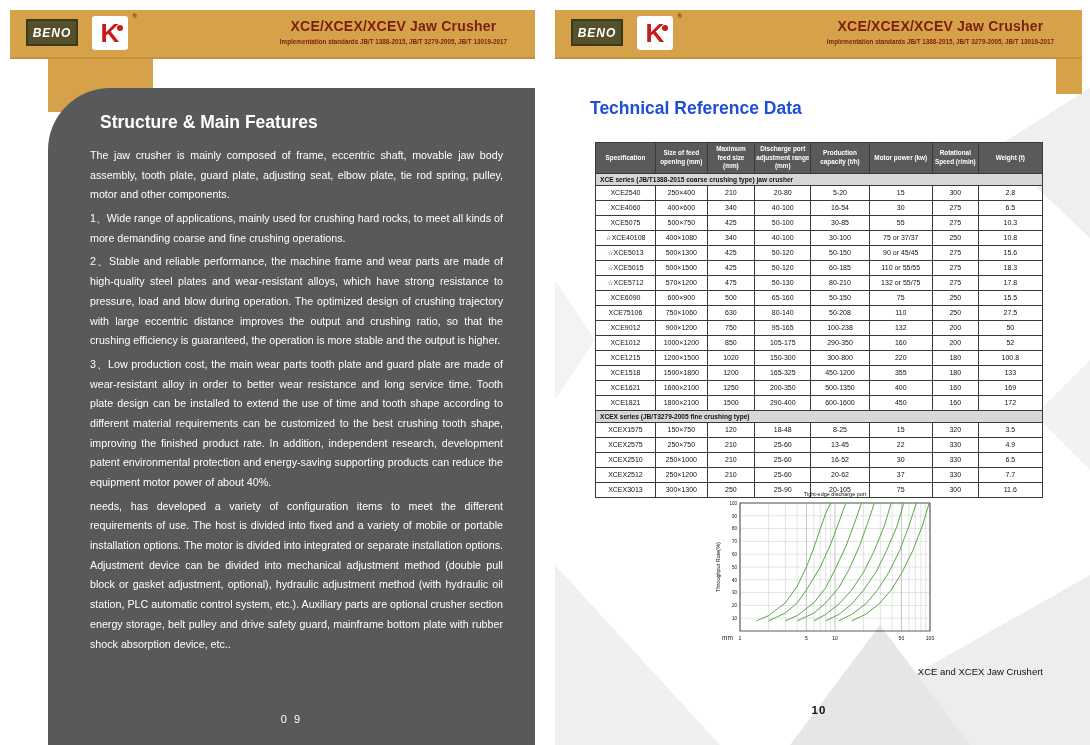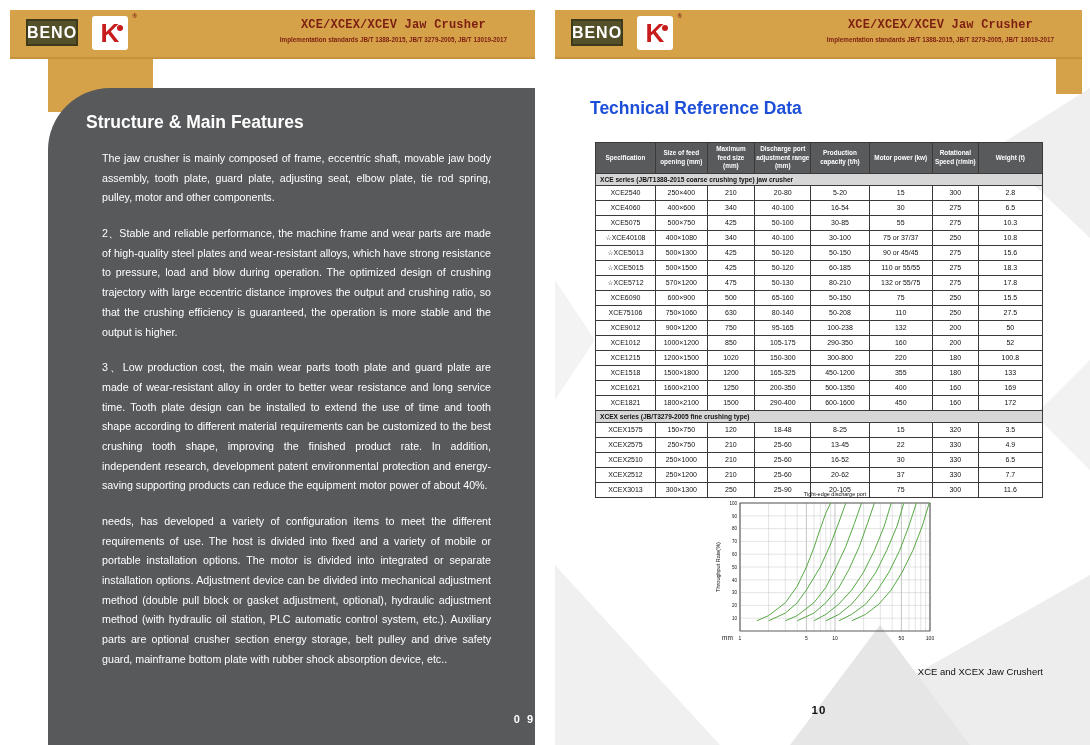"BENO" .logo-beno { font-size: 16px -> 12px; font-style: none -> italic }
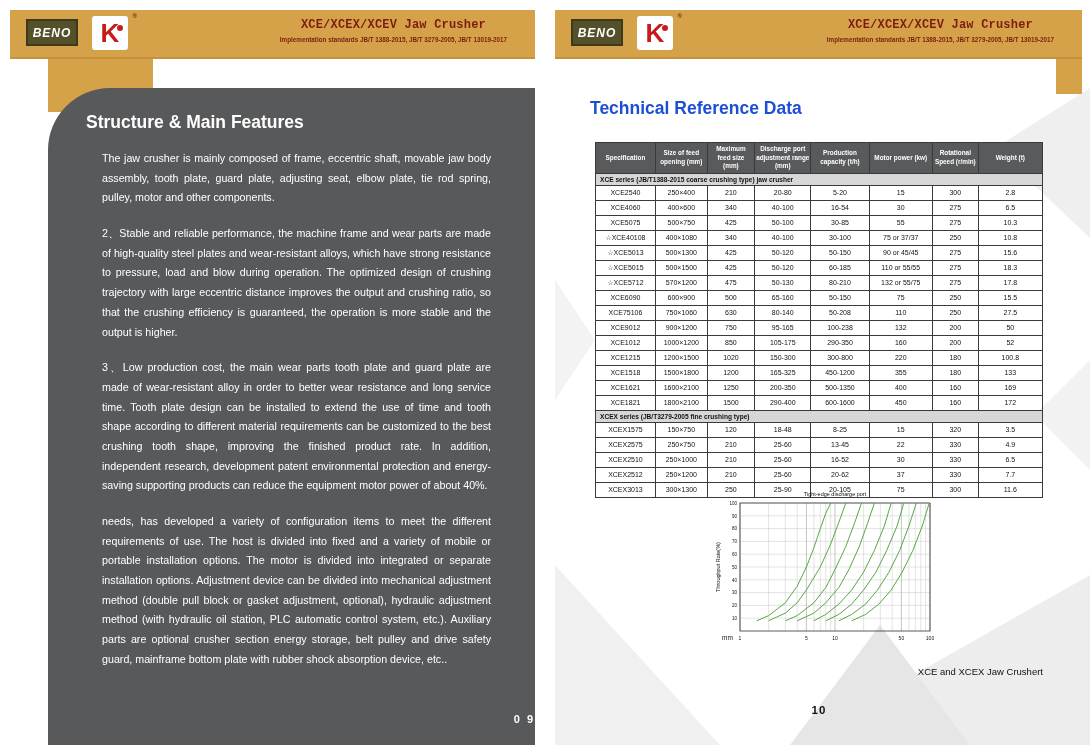"XCE/XCEX/XCEV Jaw Crusher" .band-title { font-family: Liberation Mono, monospace -> none; font-size: 12px -> 14px }
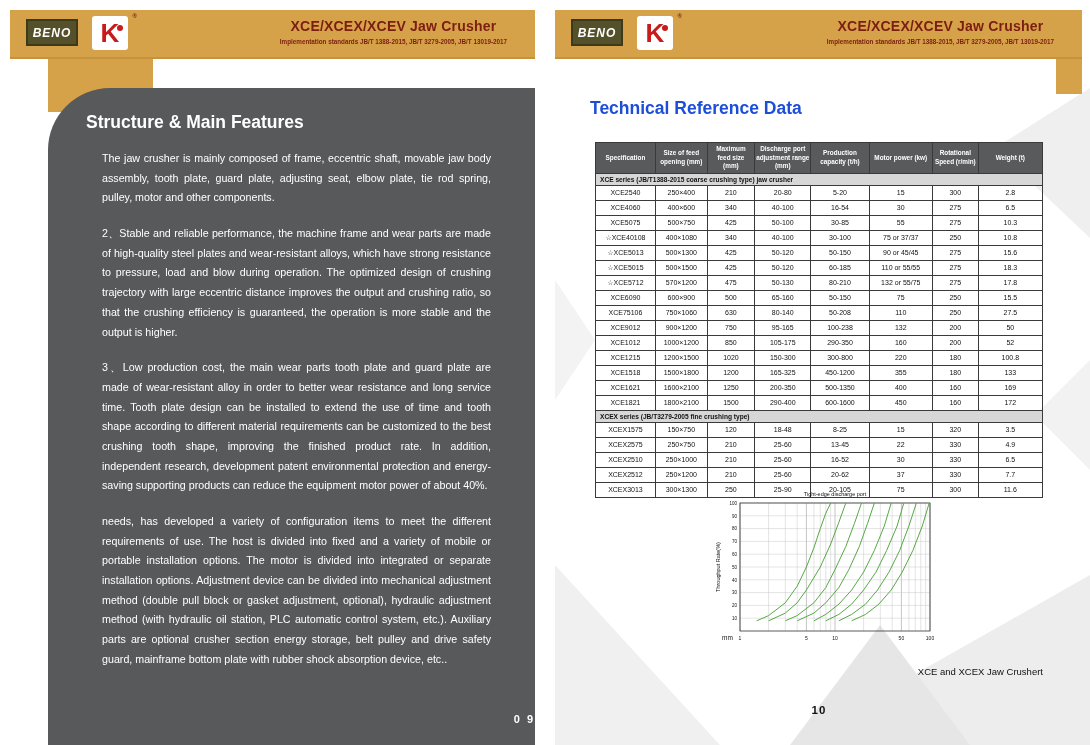"Structure & Main Features" .panel-title { margin: 24px 30px 0 38px -> 24px 30px 0 52px }
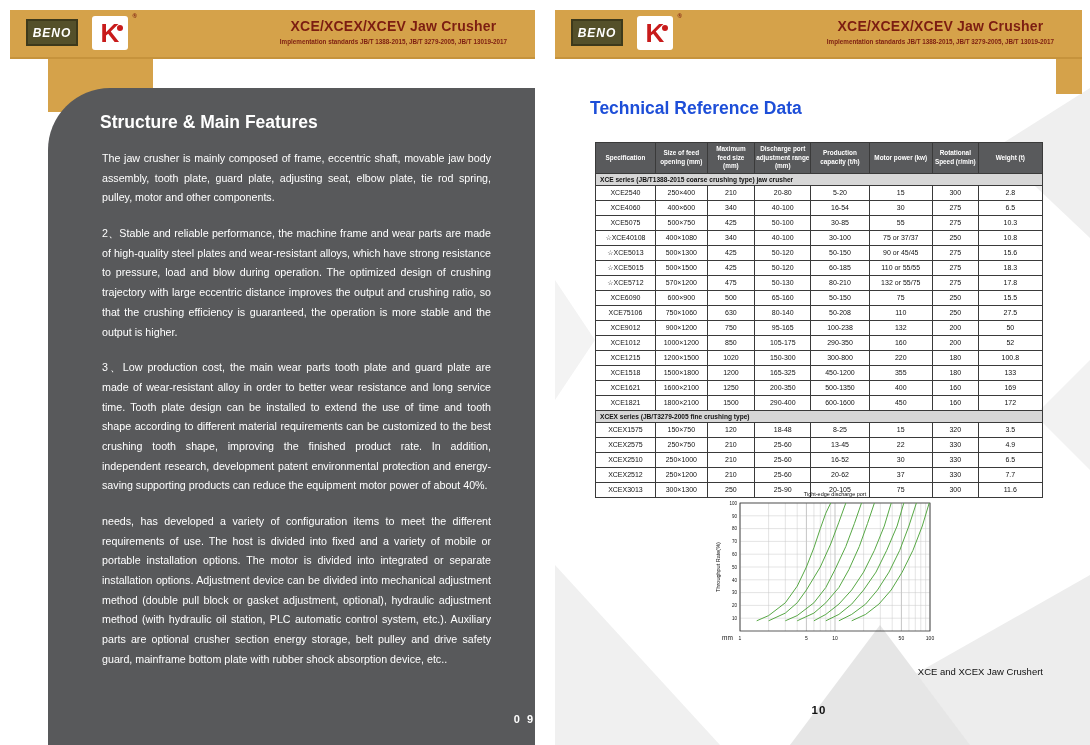"The jaw crusher is mainly" .panel-body p { margin: 16px -> 4px }
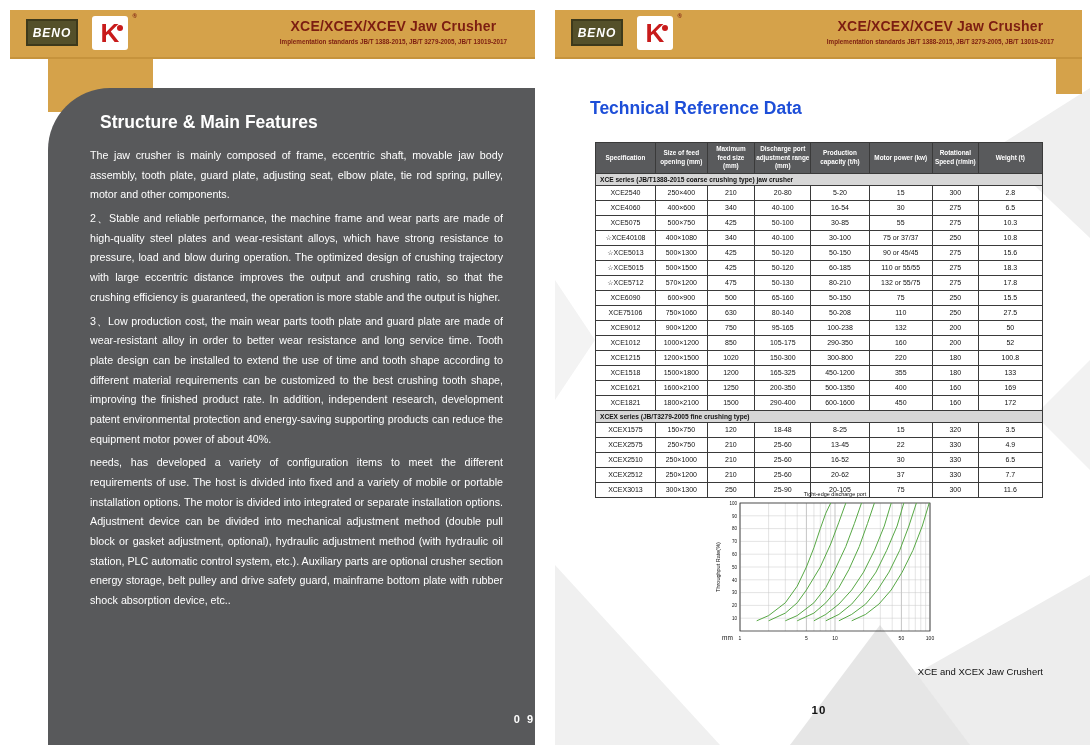"1、Wide range of applications, mainly" p { html: none -> <p>1、Wide range of applications, mainly used for crushing hard rocks, to meet all kinds of more demanding coarse and fine crushing operations.</p> }
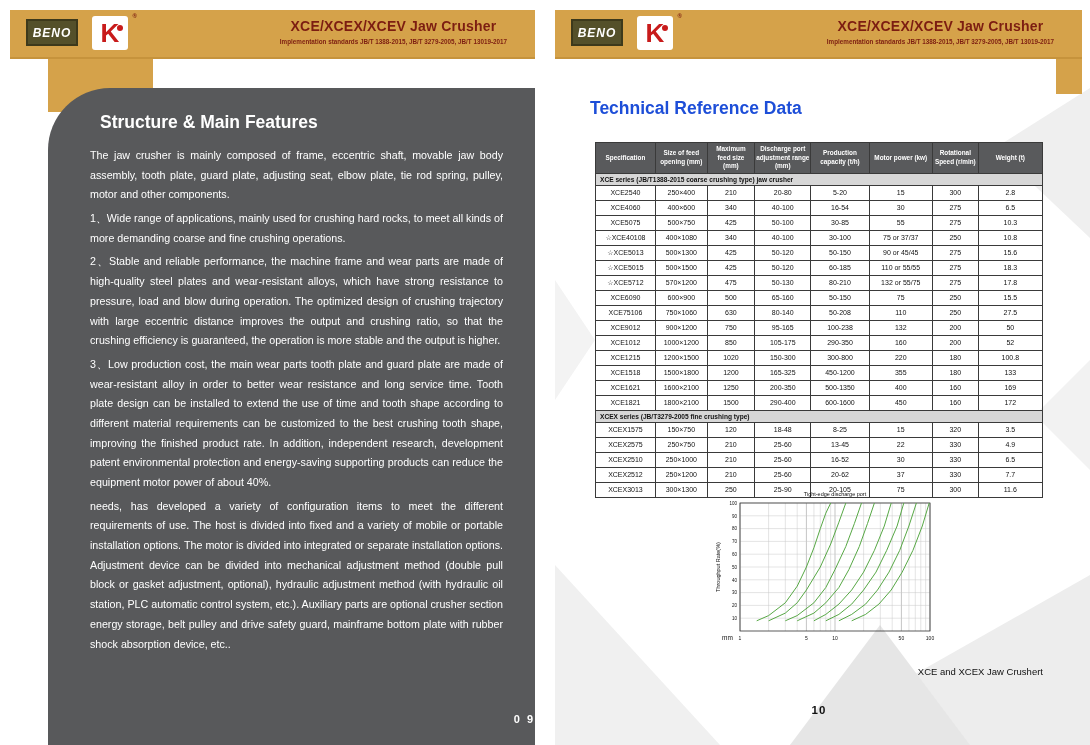"0 9" .panel-pagenum { font-weight: bold -> normal; text-align: right -> center }
